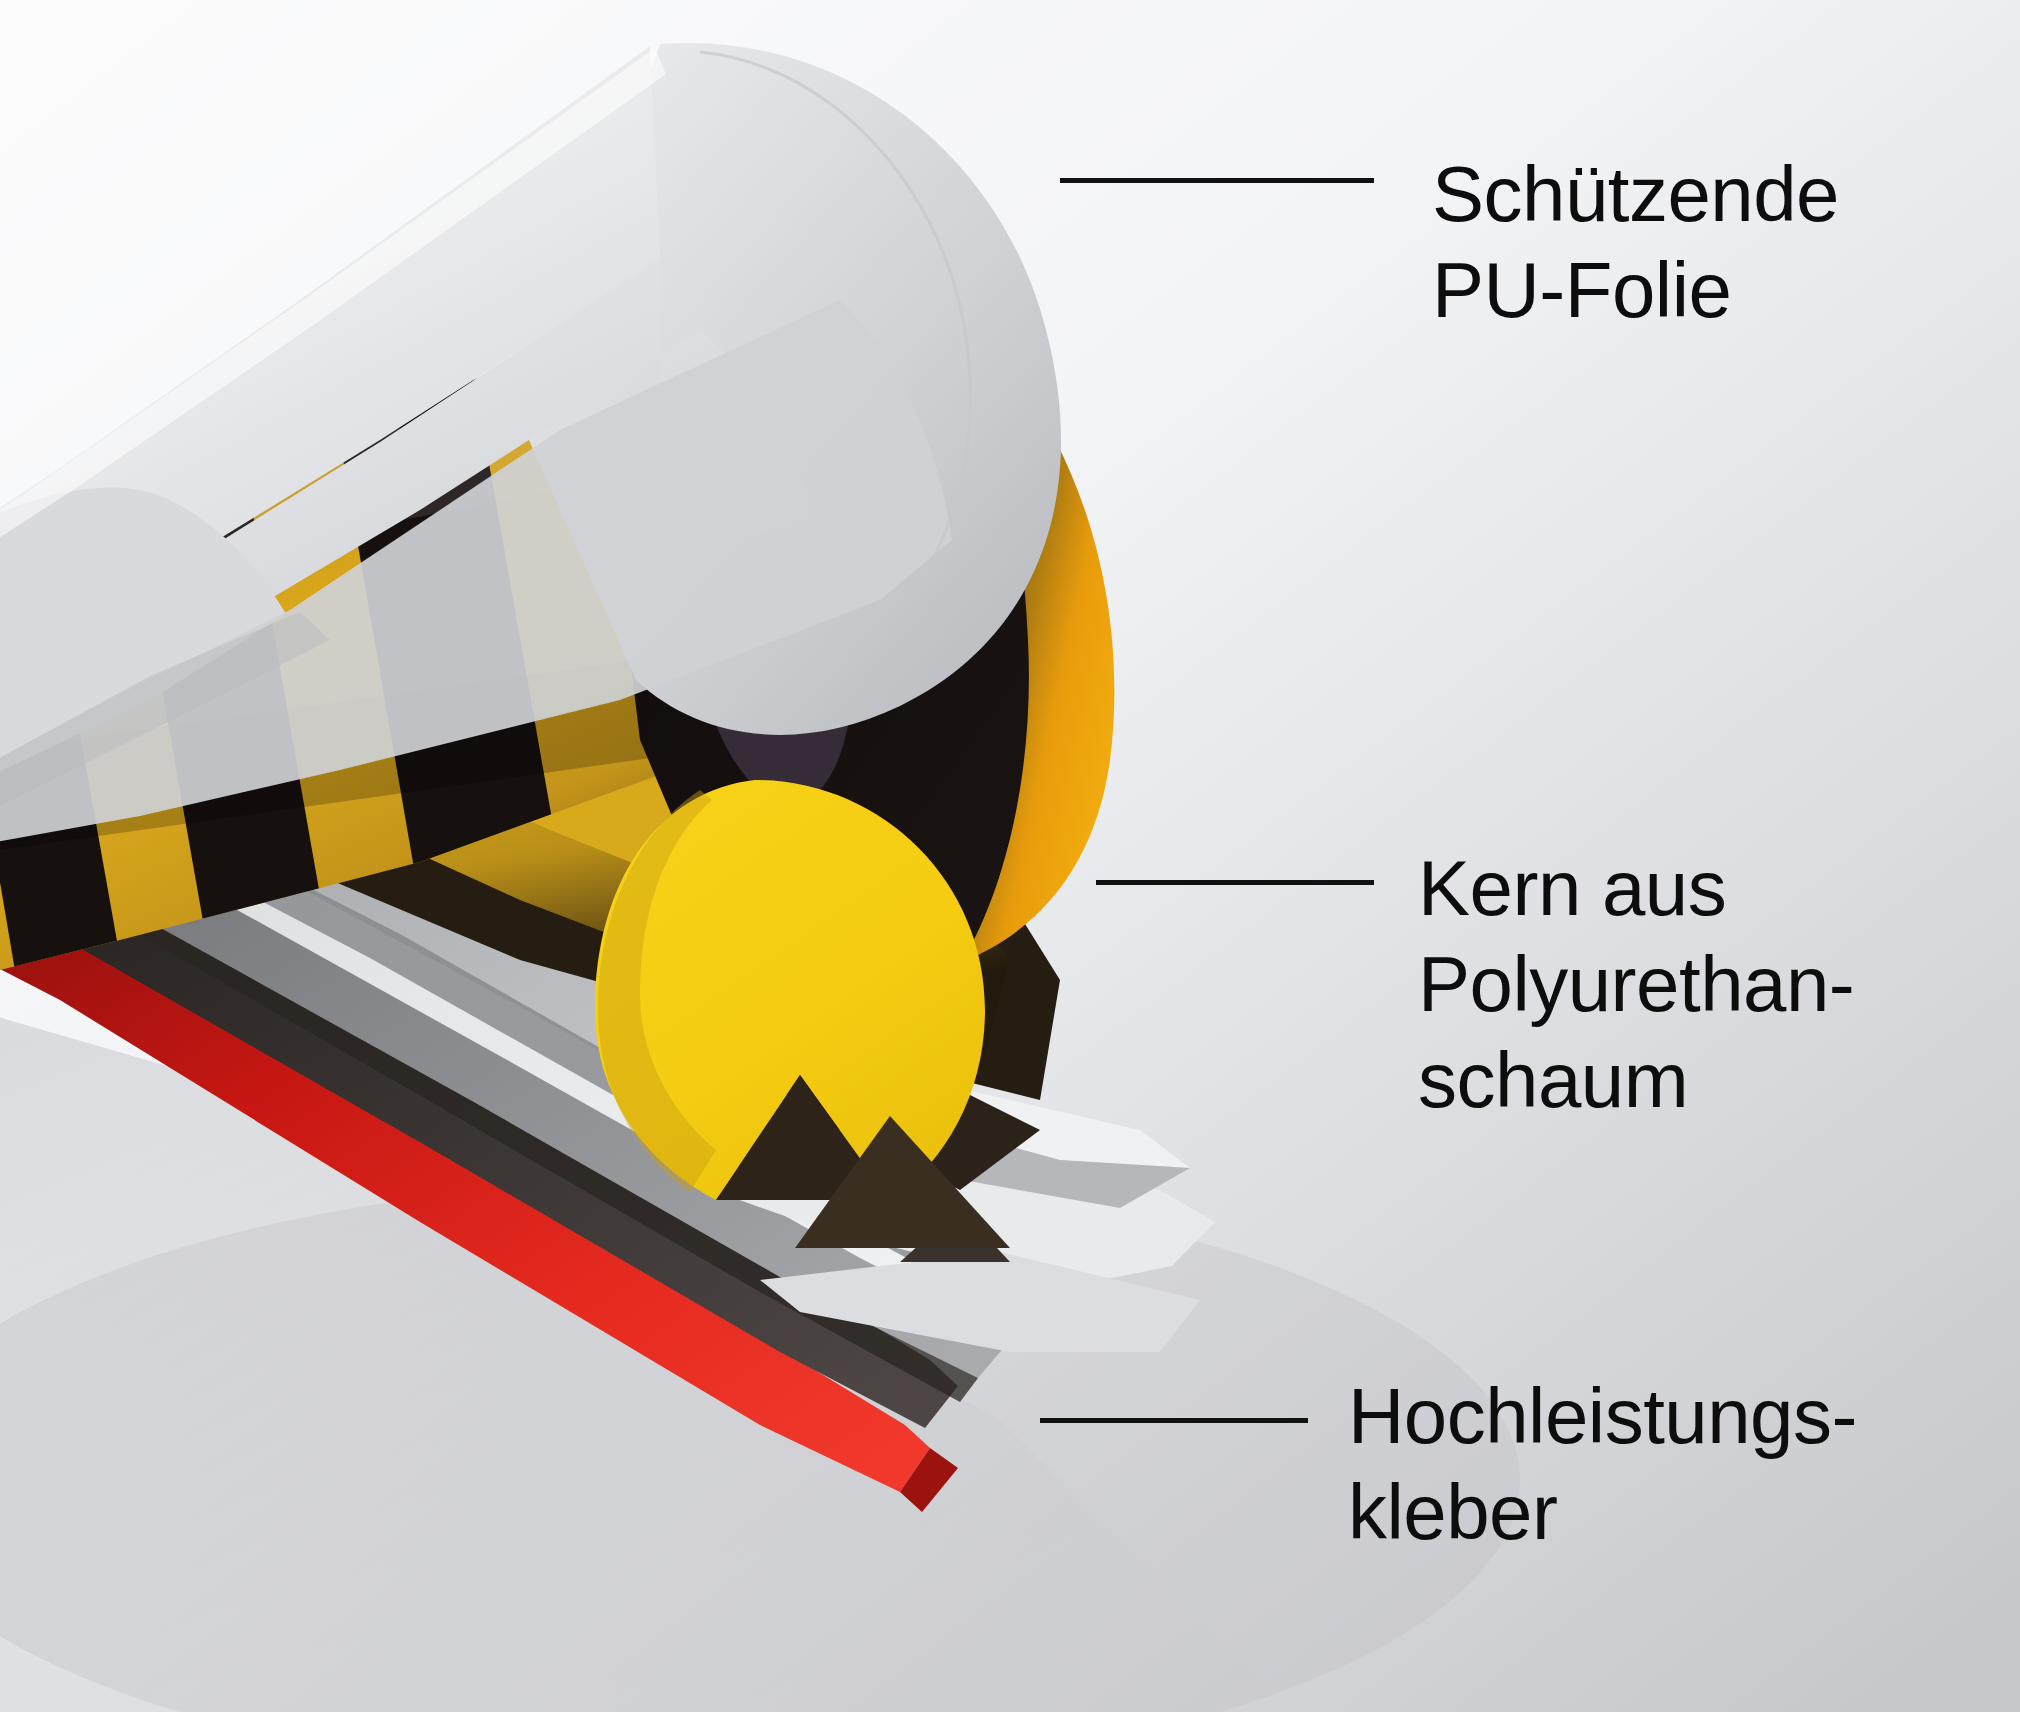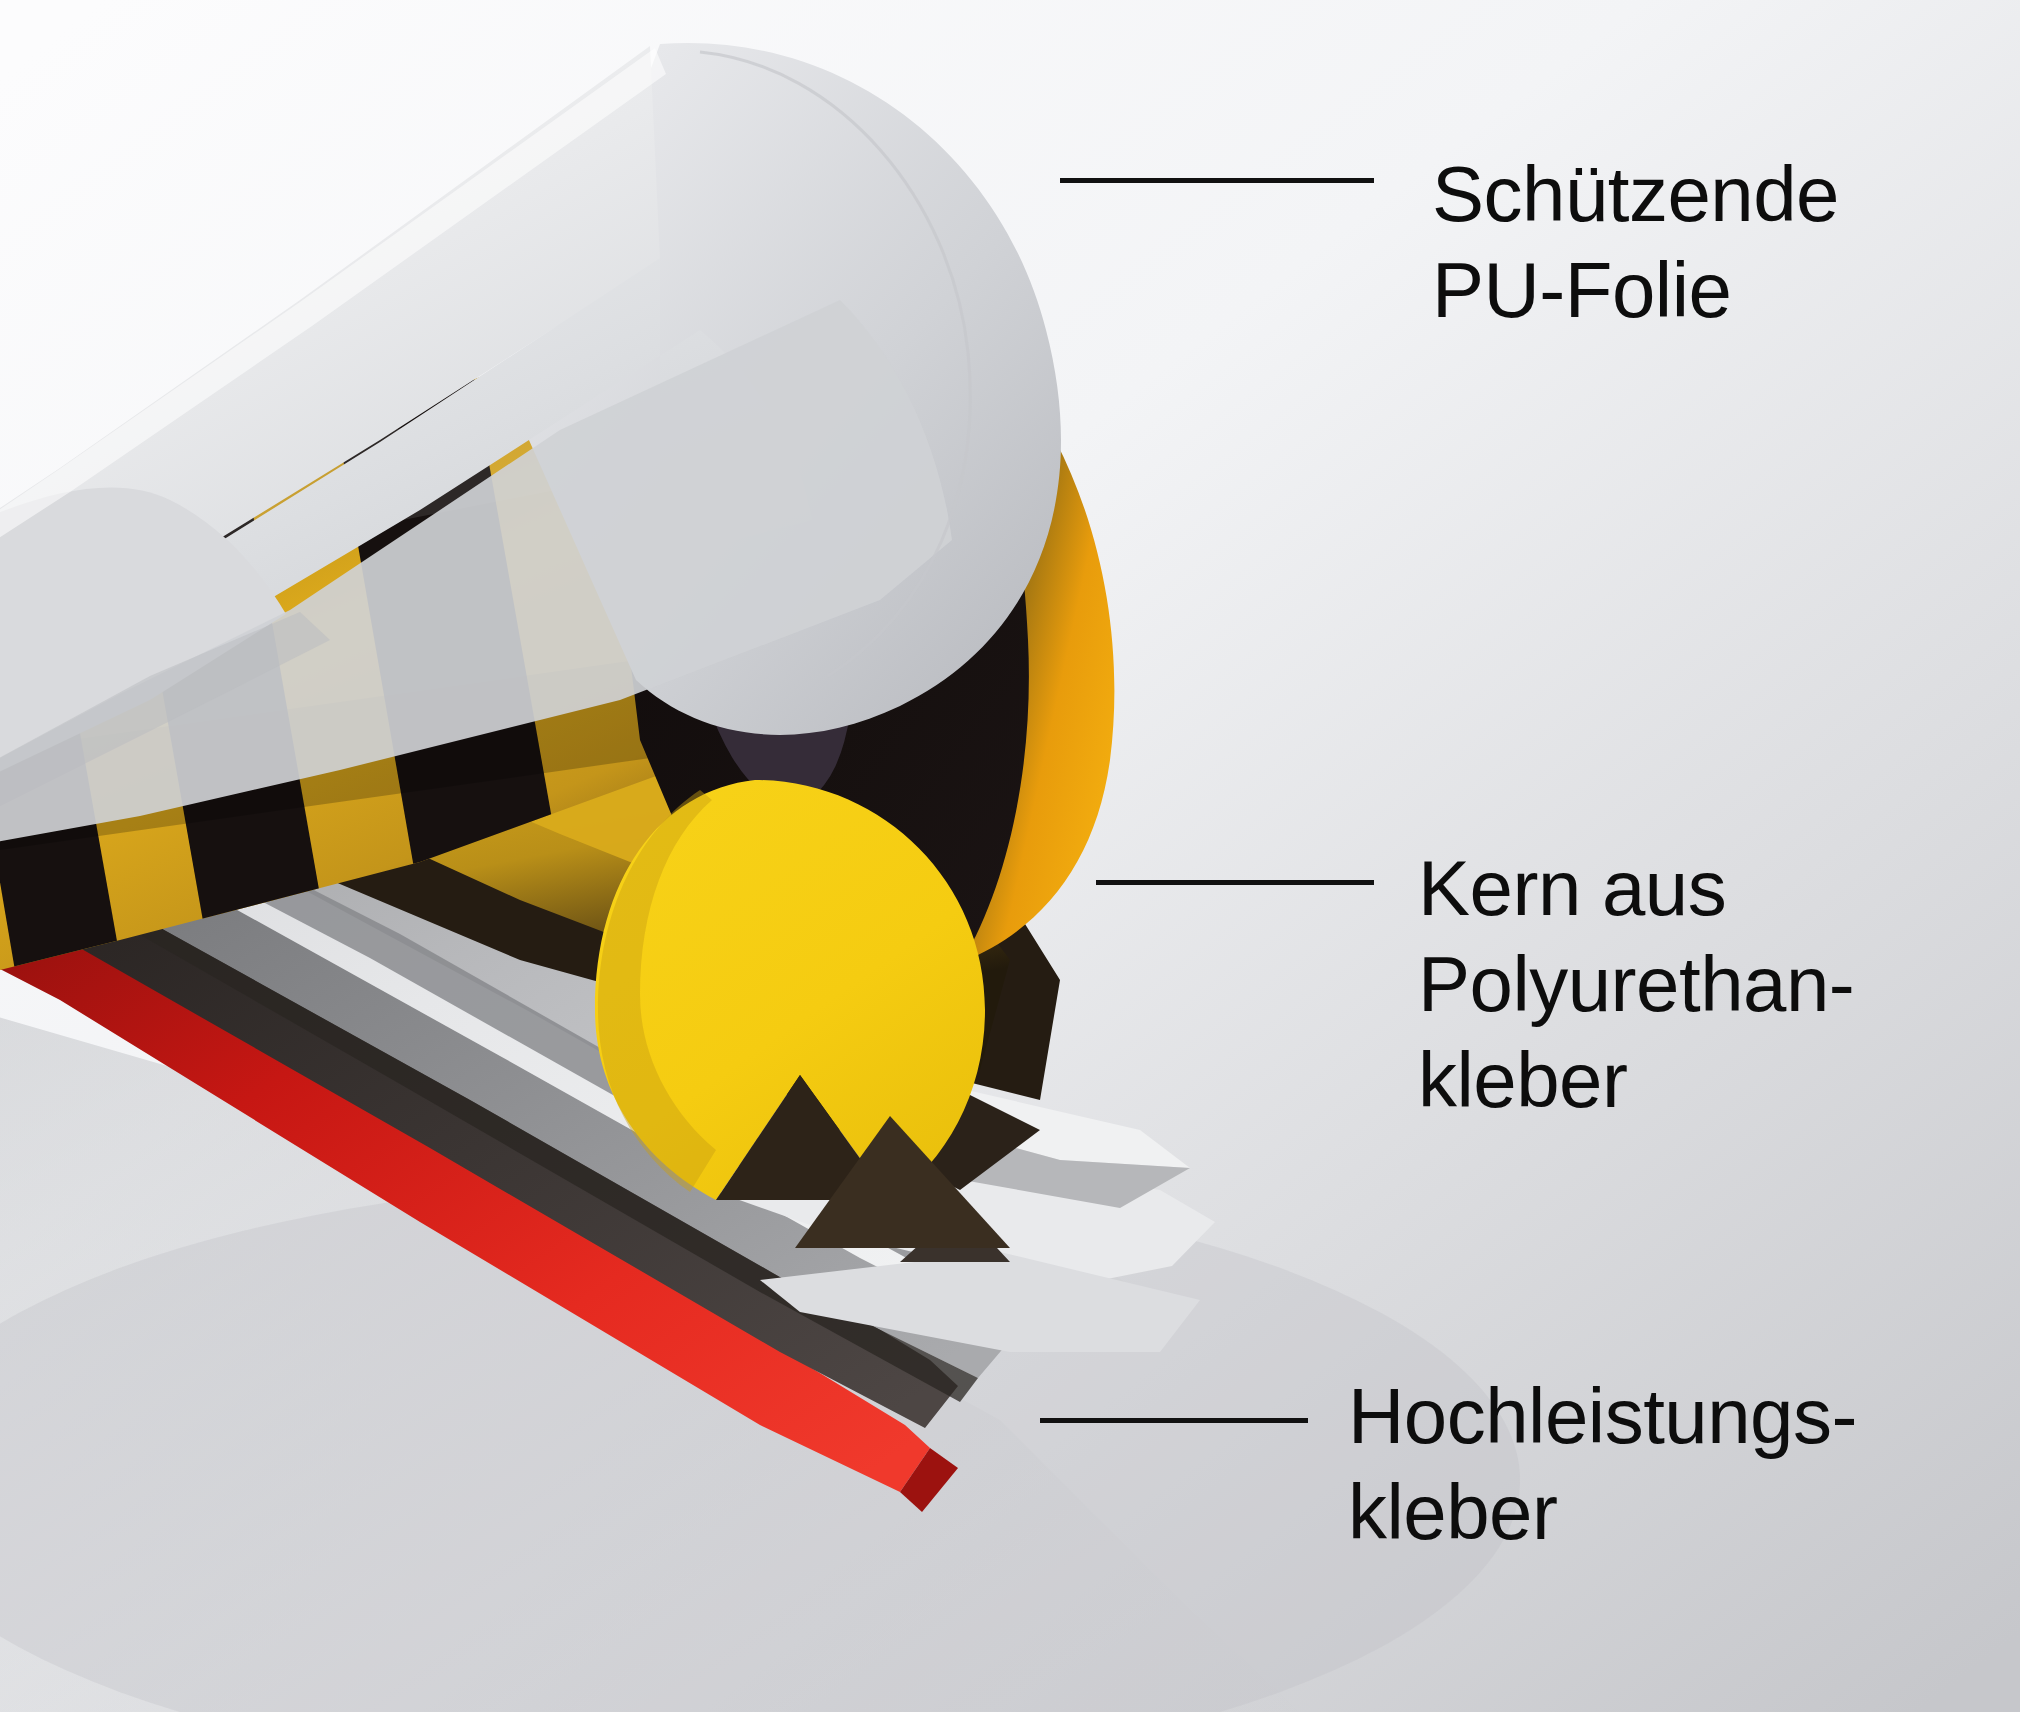"Kern aus" div.label { text: kleber -> schaum }
